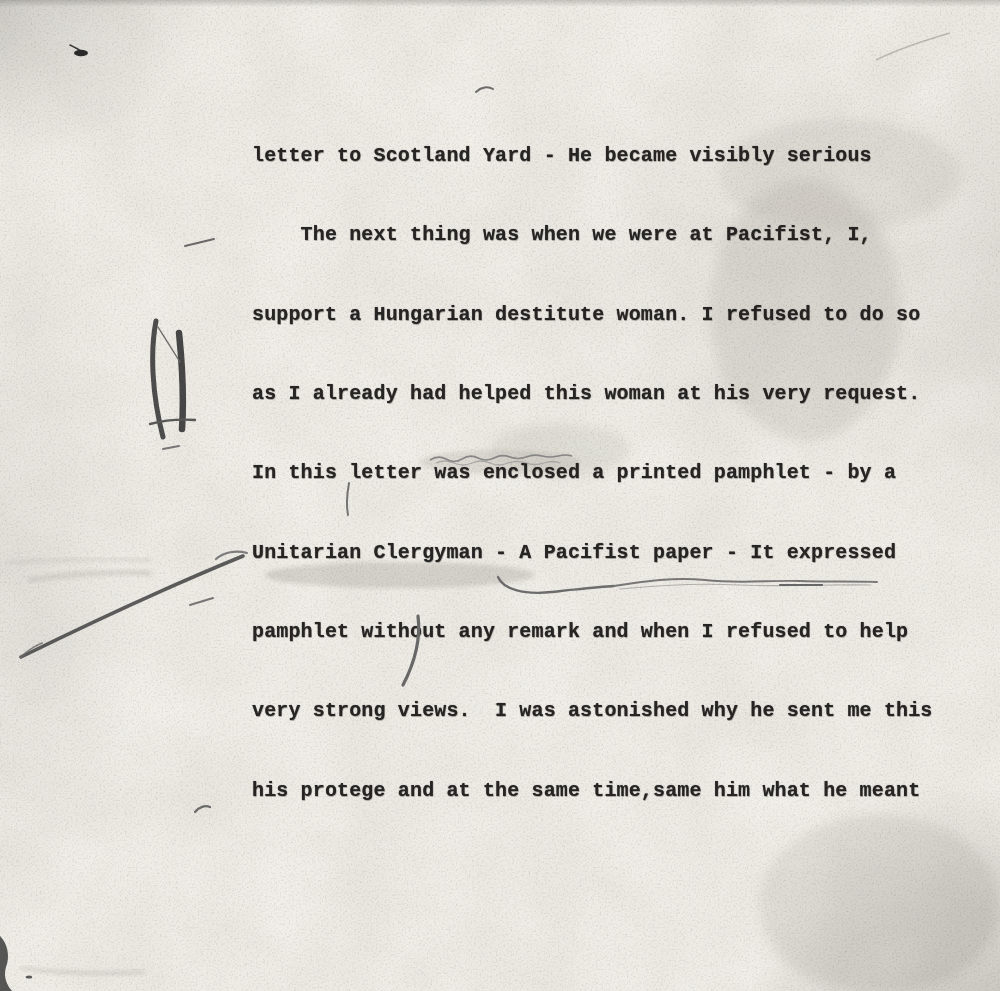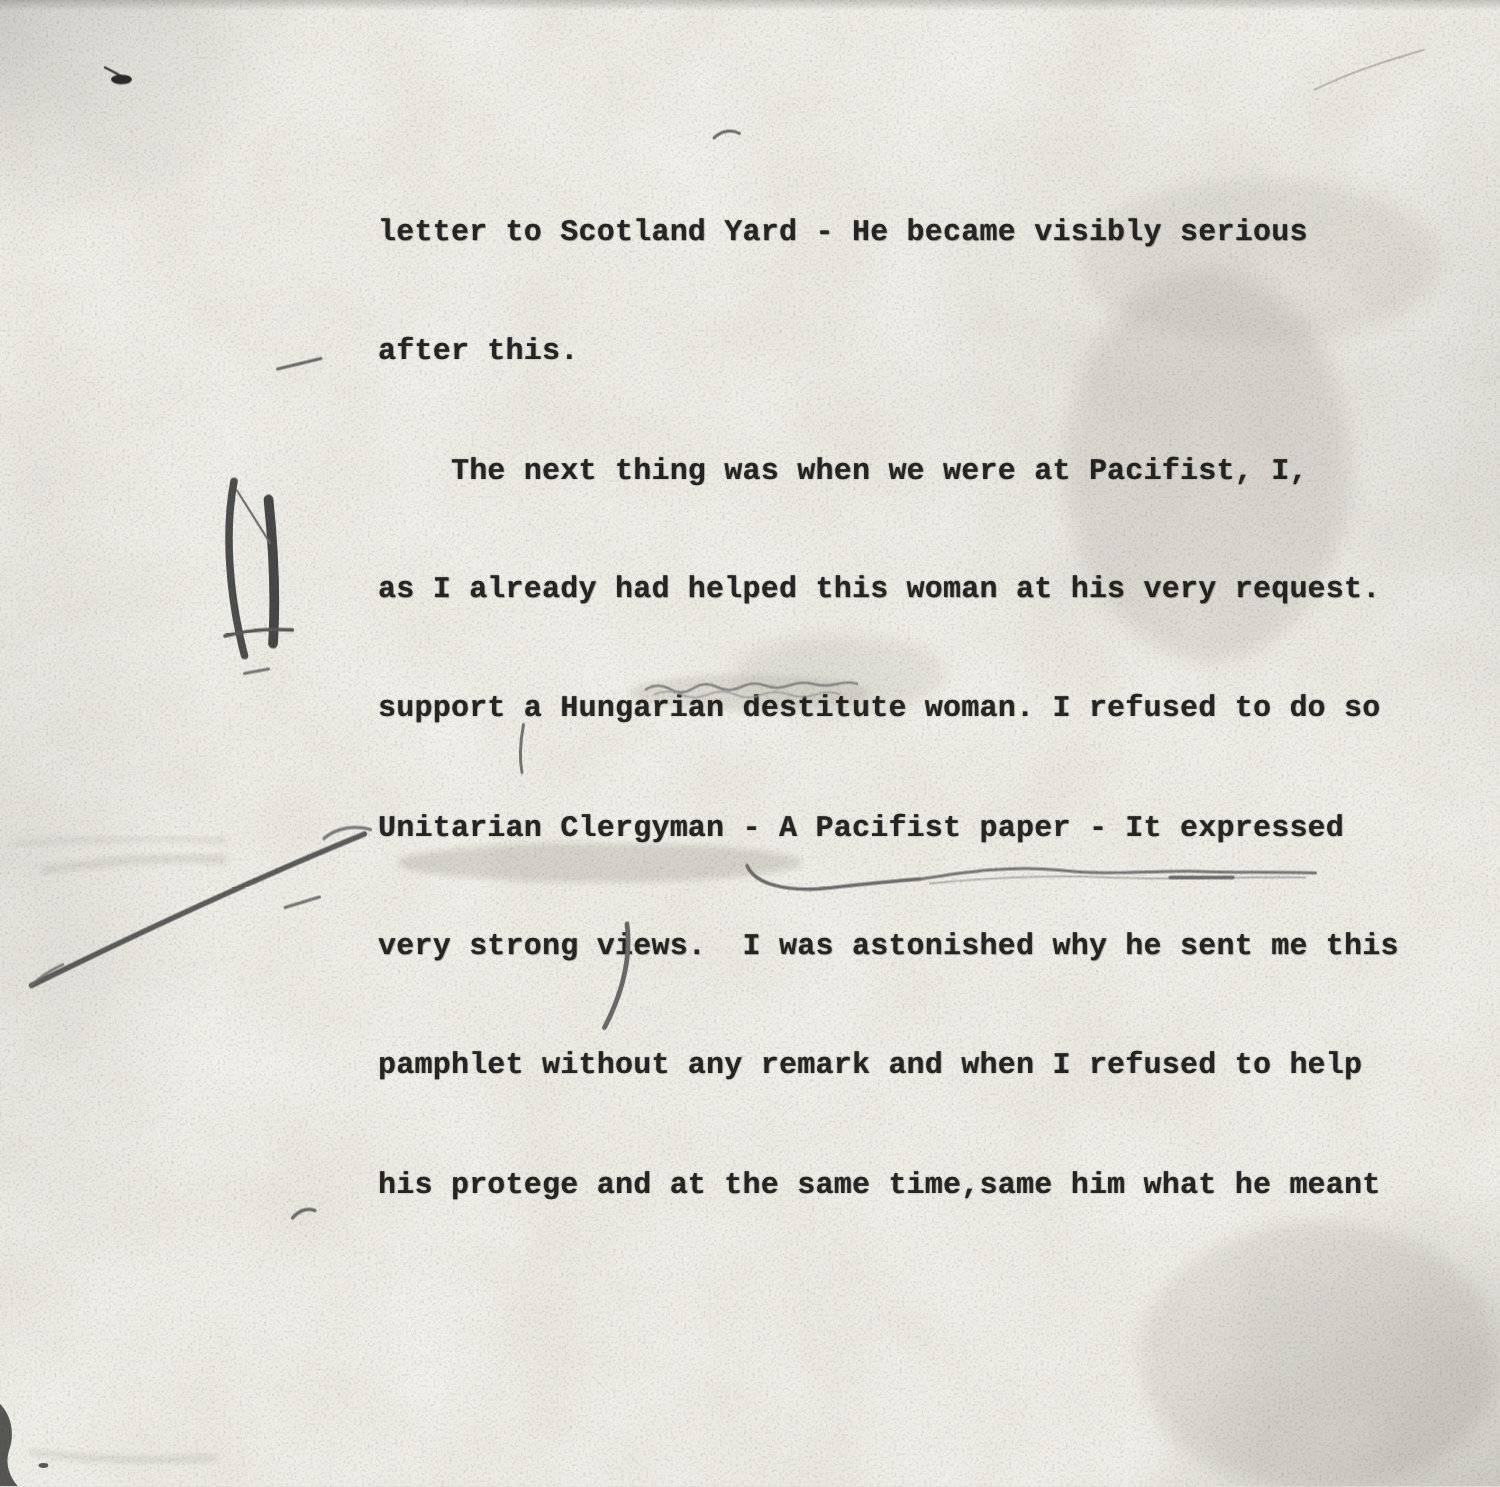"after this." div.typed-line { html: <div>after this.</div> -> none }
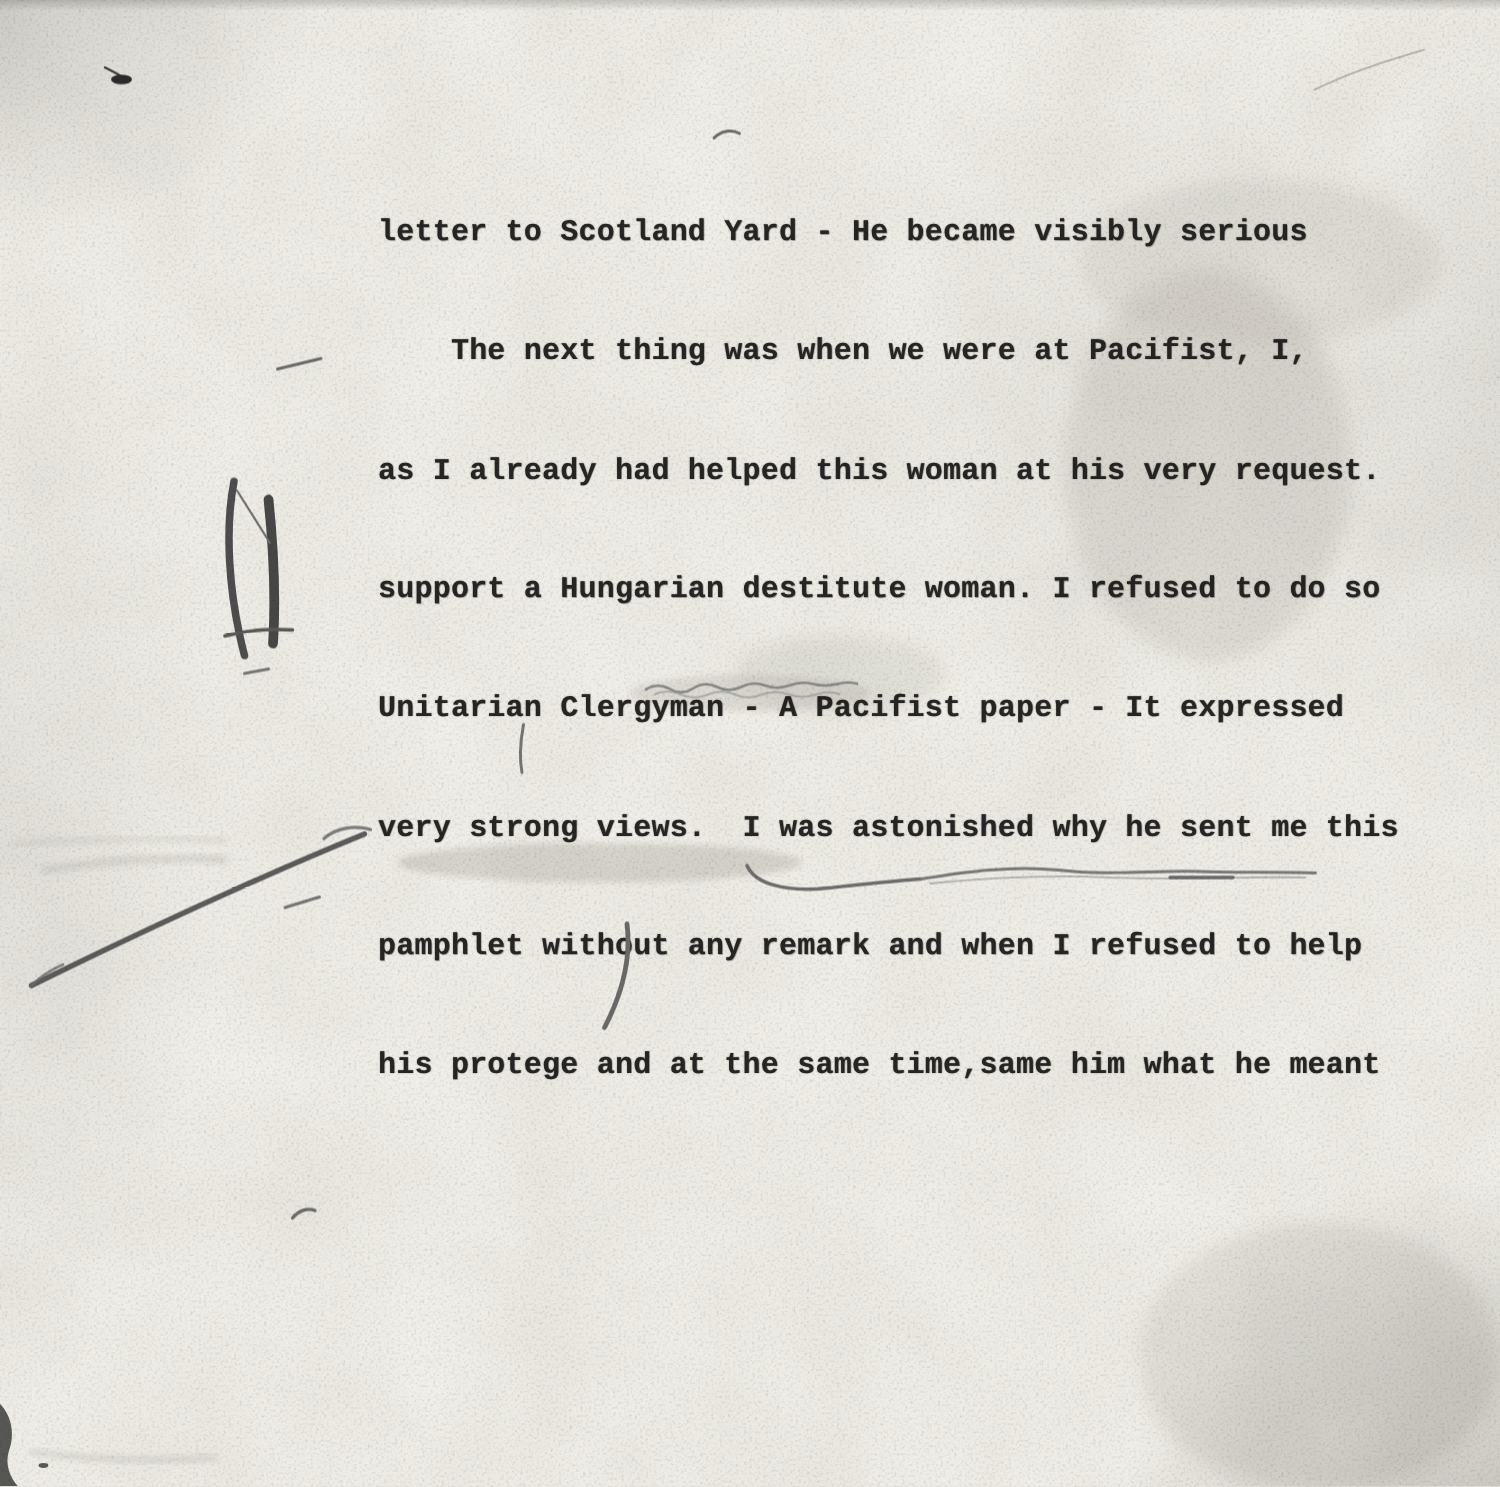"as I already had helped" div.typed-line { order: before "support a Hungarian destitute woman." -> after "support a Hungarian destitute woman." }
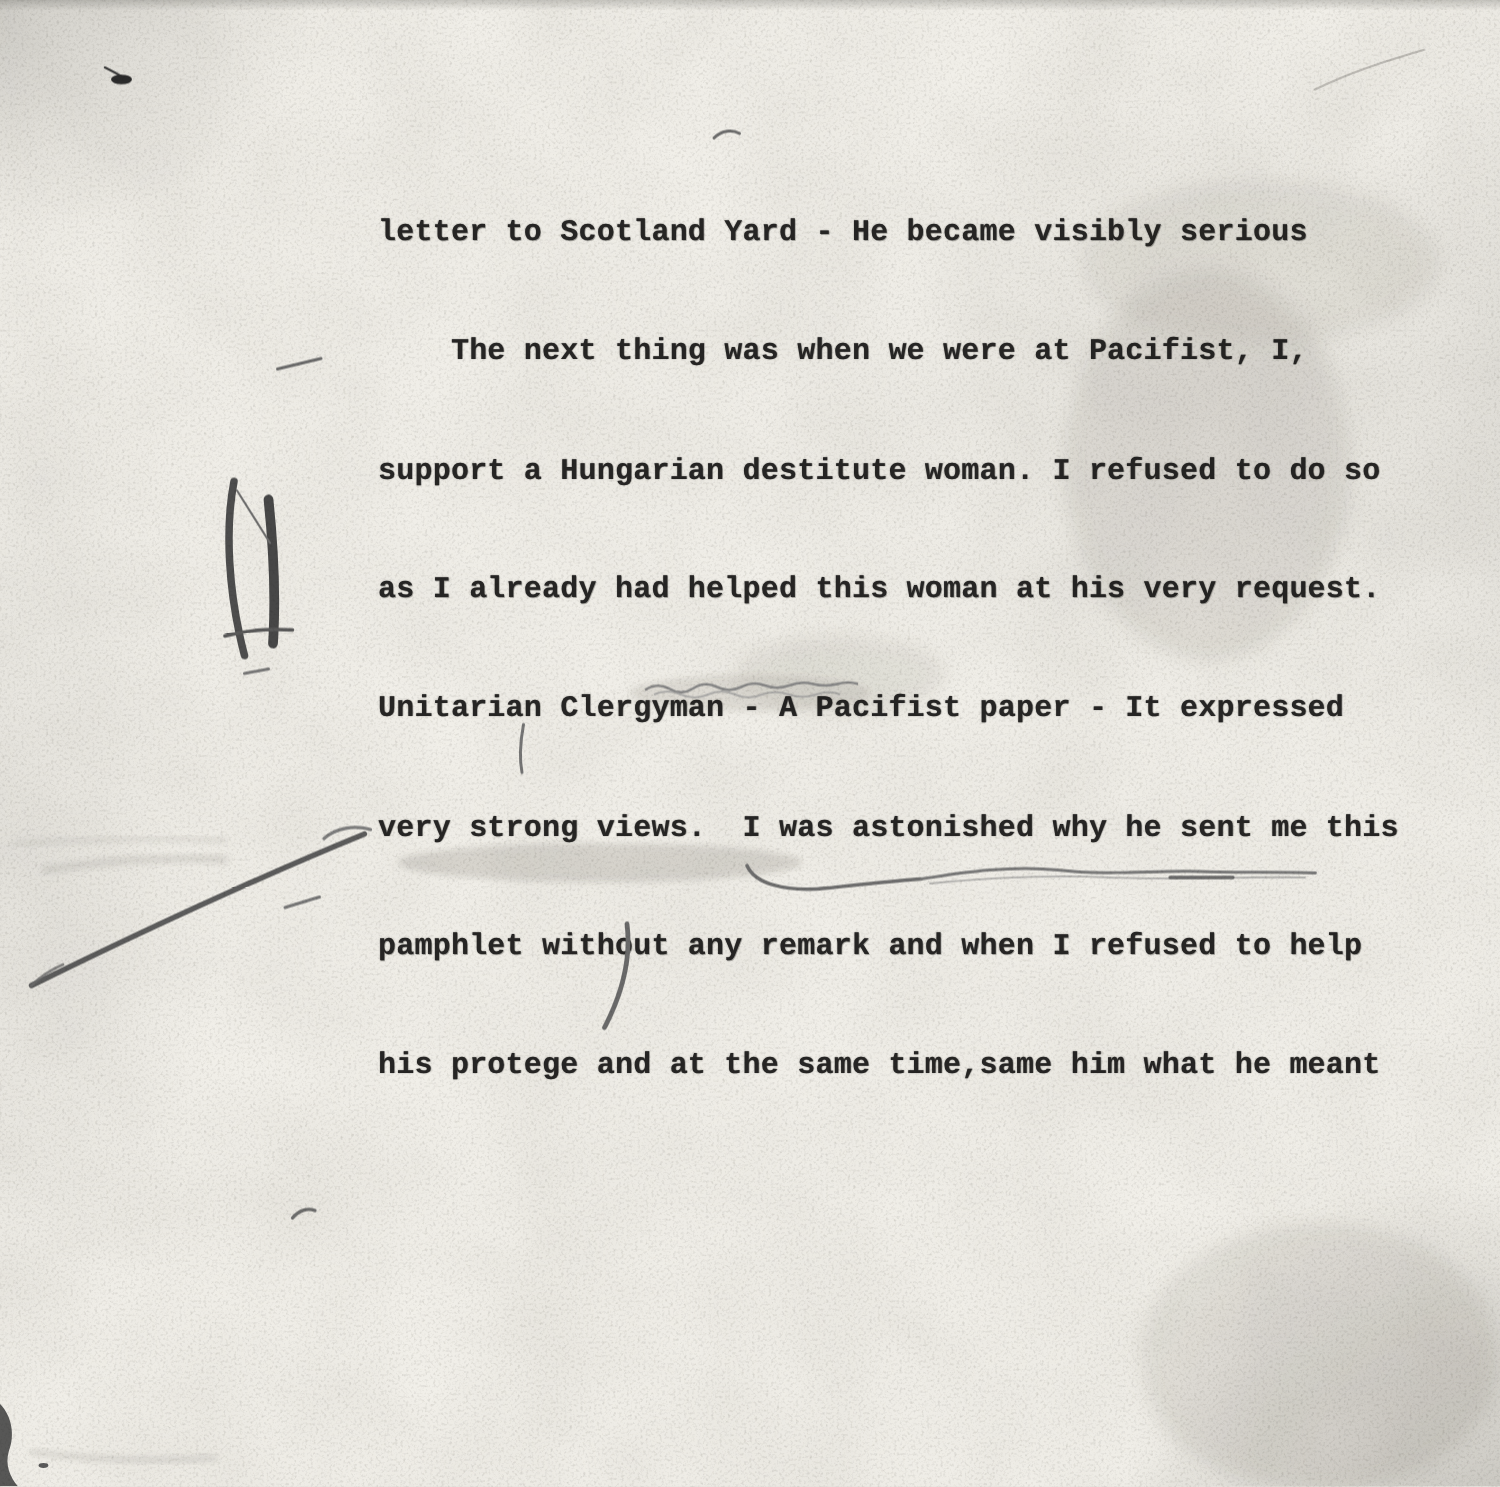"In this letter was enclosed" div.typed-line { html: none -> <div>In this letter was enclosed a printed pamphlet - by a</div> }
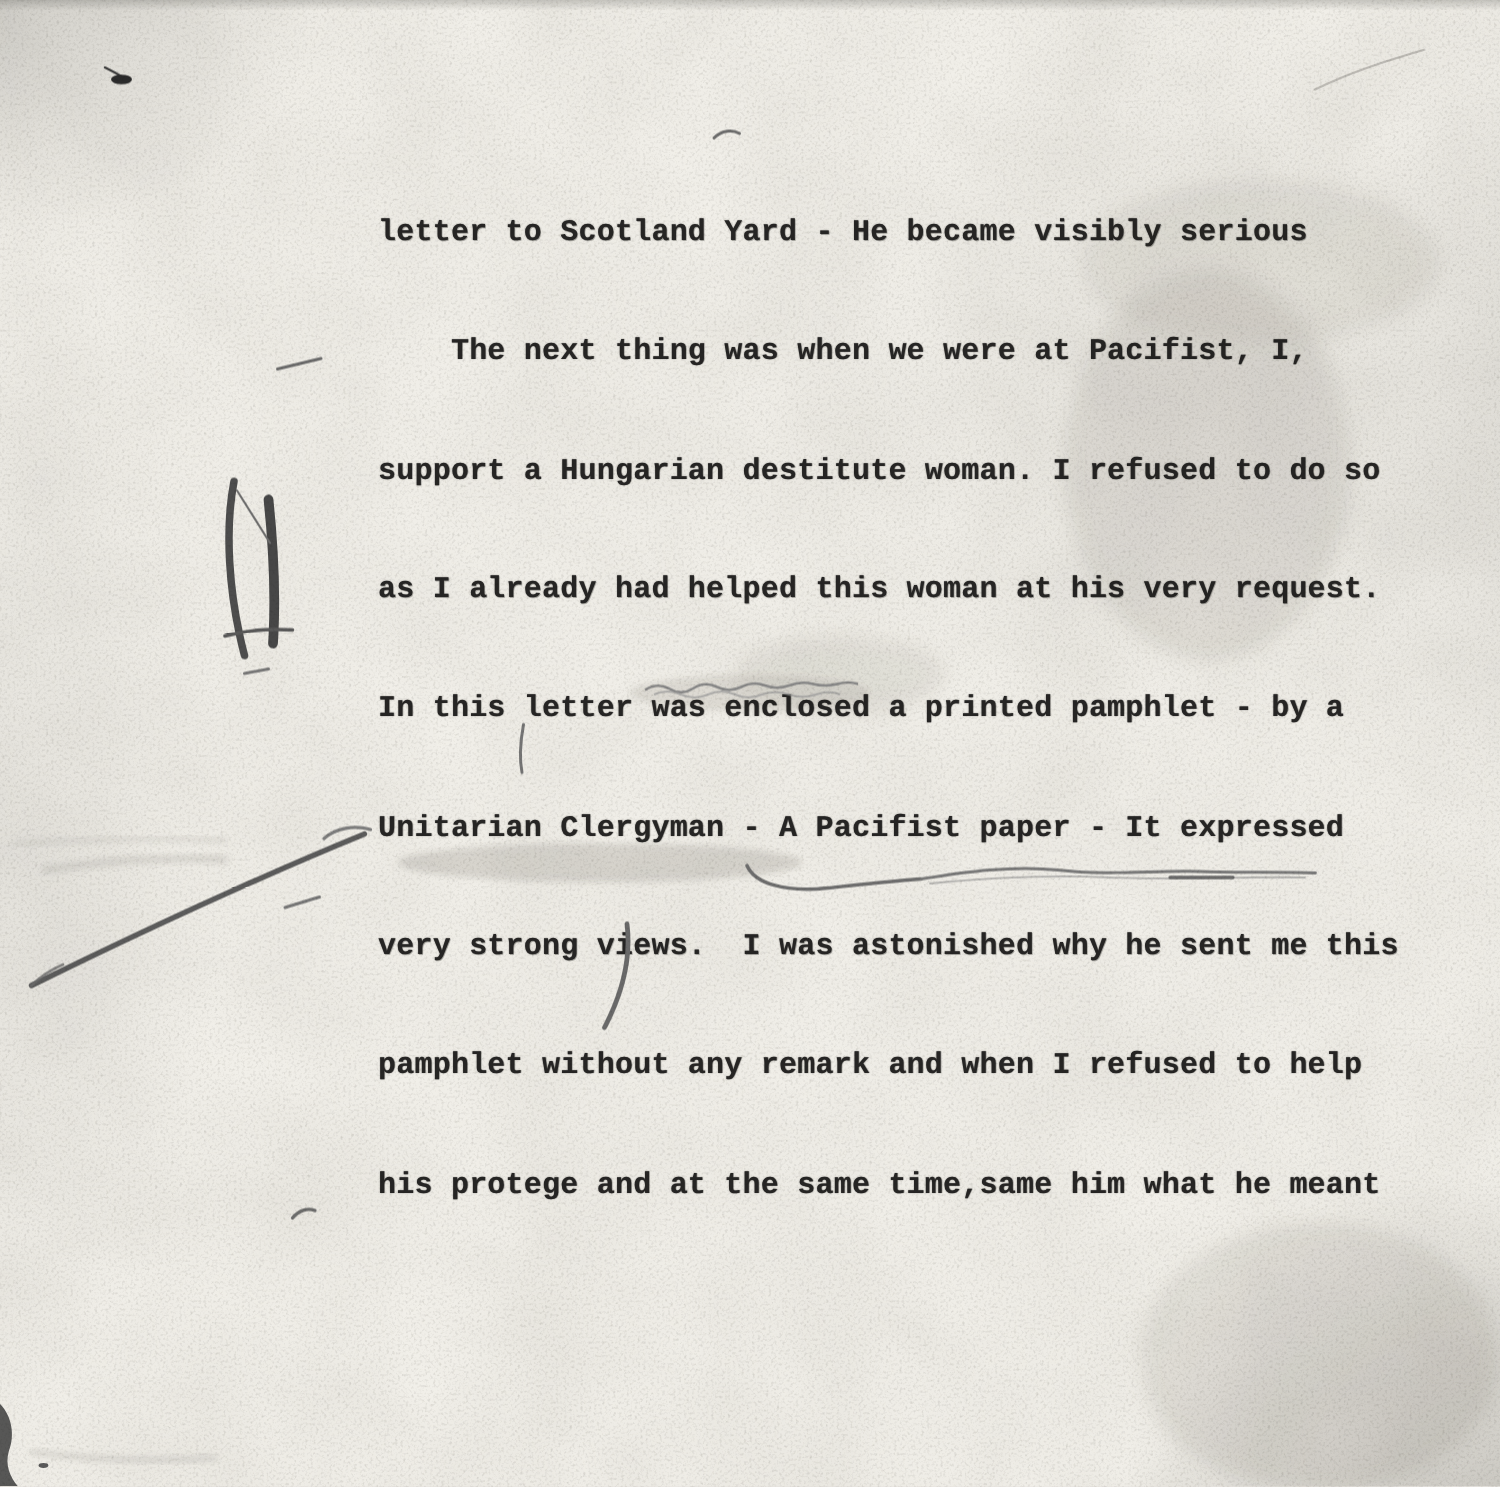"very strong views. I was" div.typed-line { order: before "pamphlet without any remark and" -> after "pamphlet without any remark and" }
